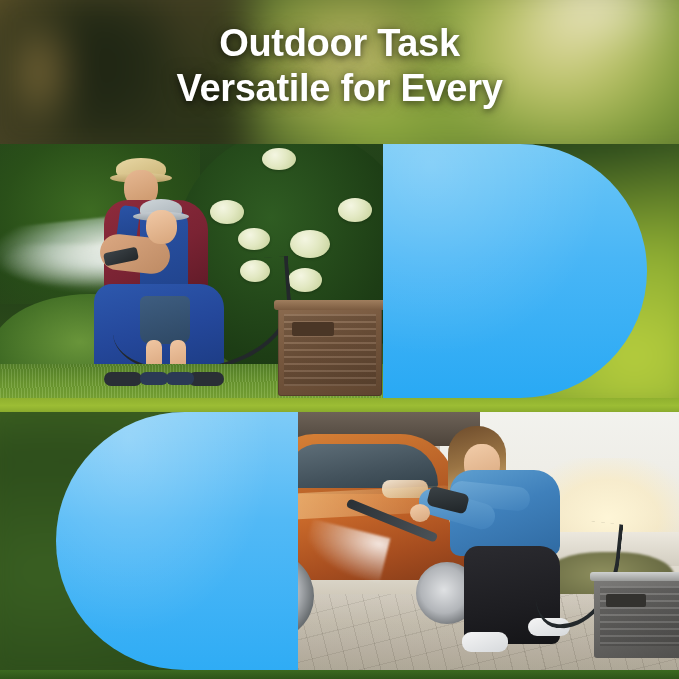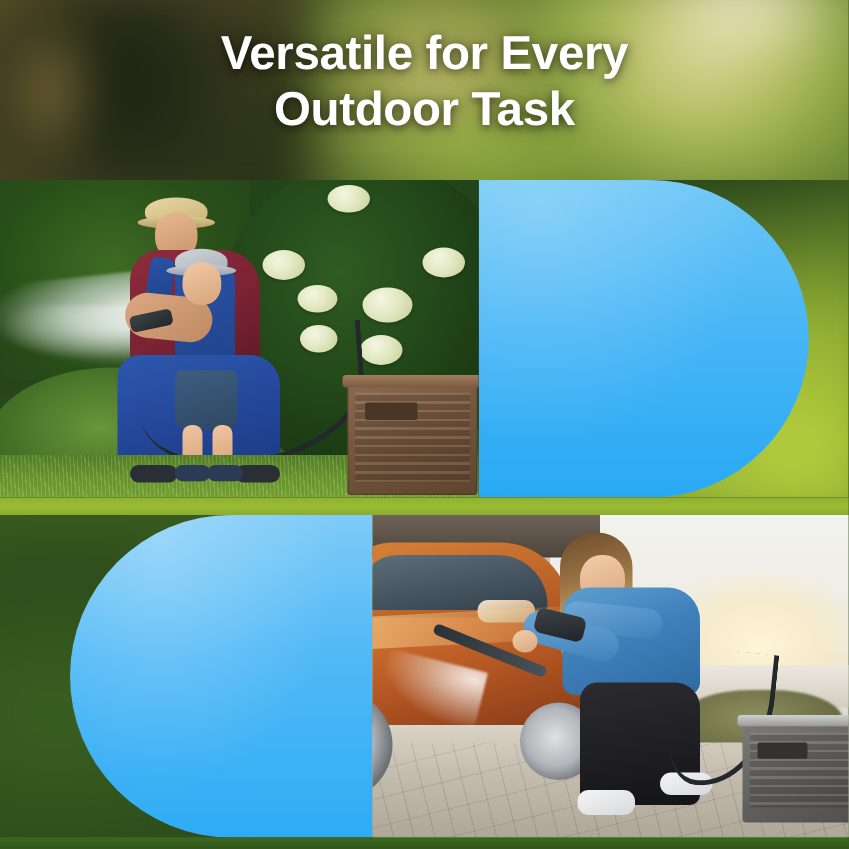"Versatile for Every" span.title-line { order: before "Outdoor Task" -> after "Outdoor Task" }
